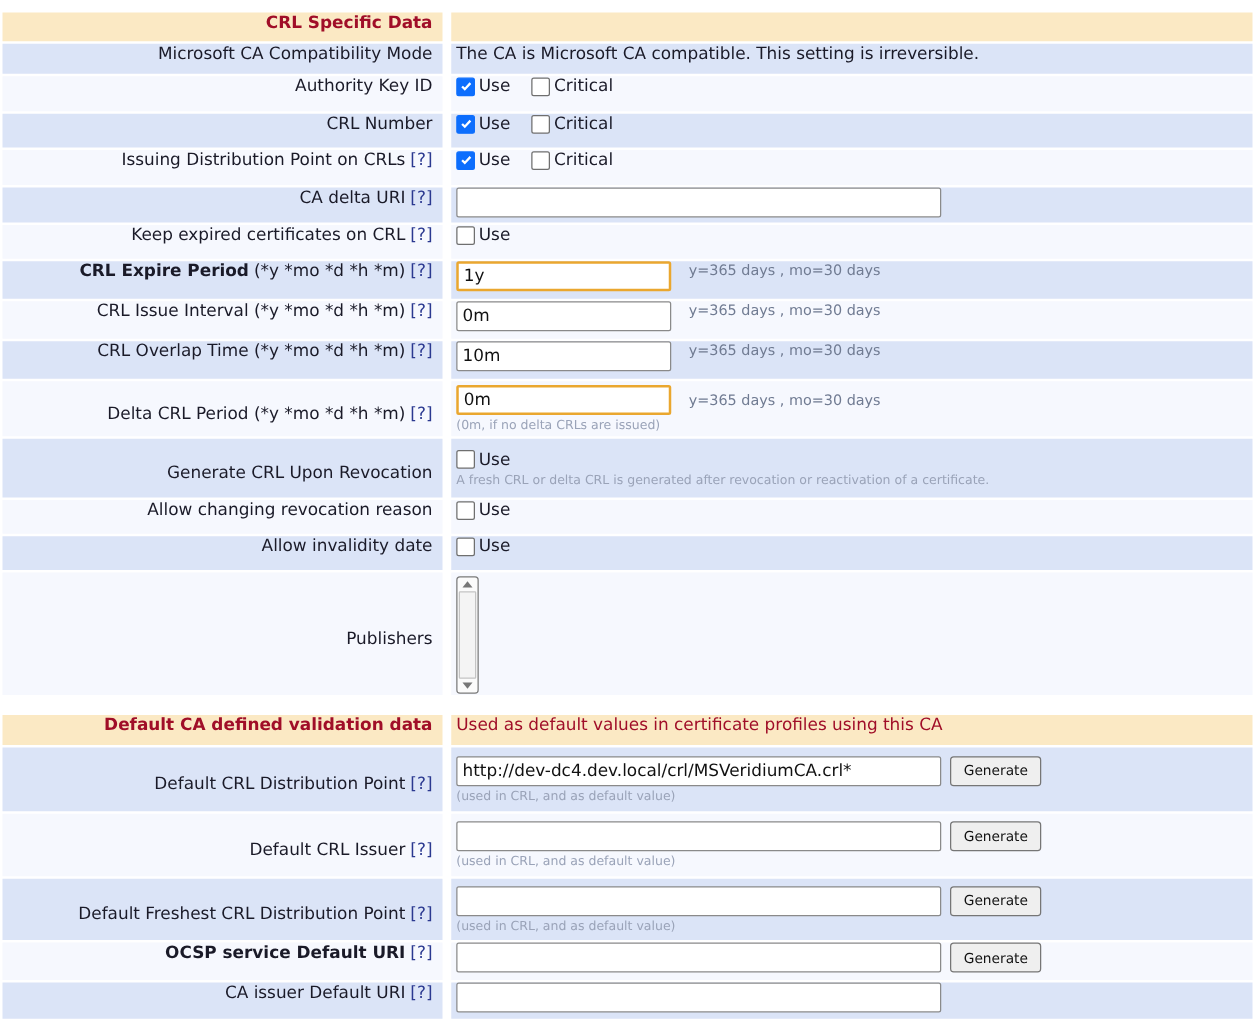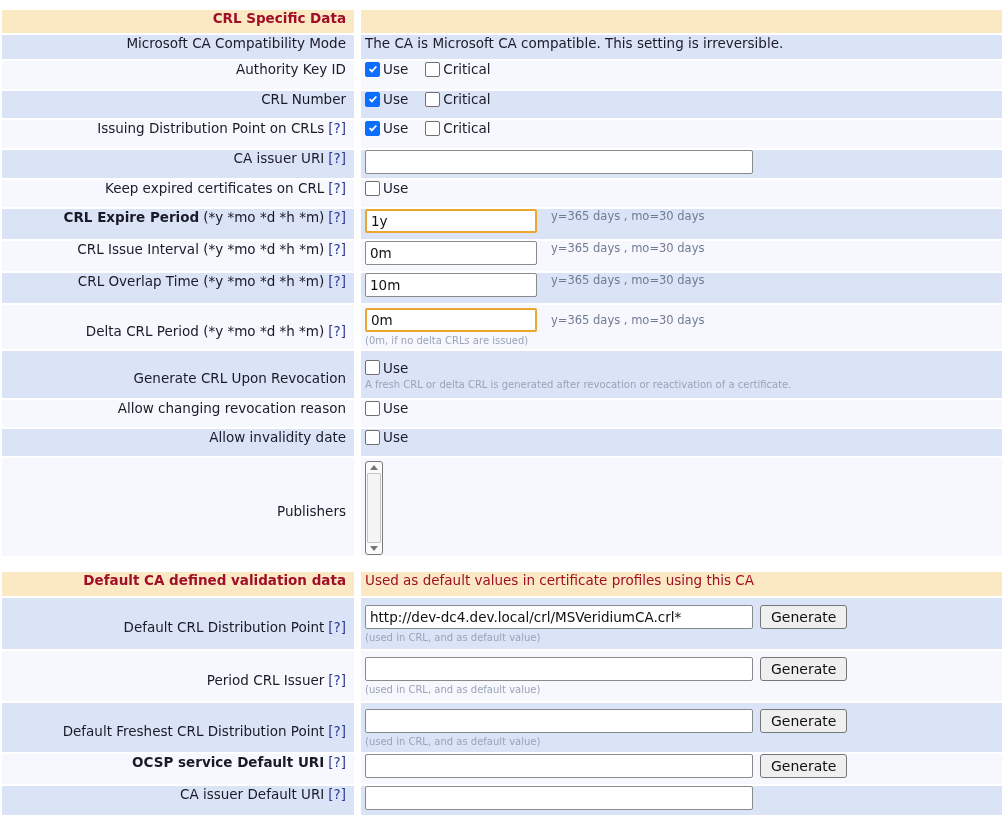"CA issuer URI" span { text: issuer -> delta }
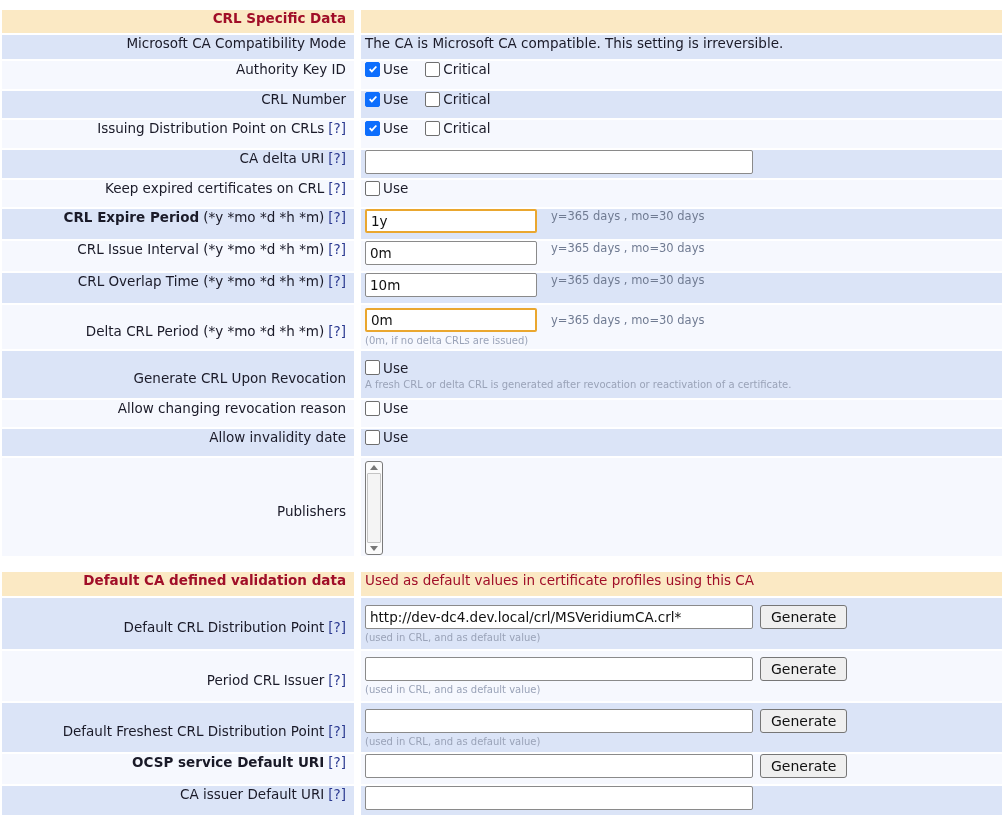"Generate" .btn { font-size: 14px -> 11px }
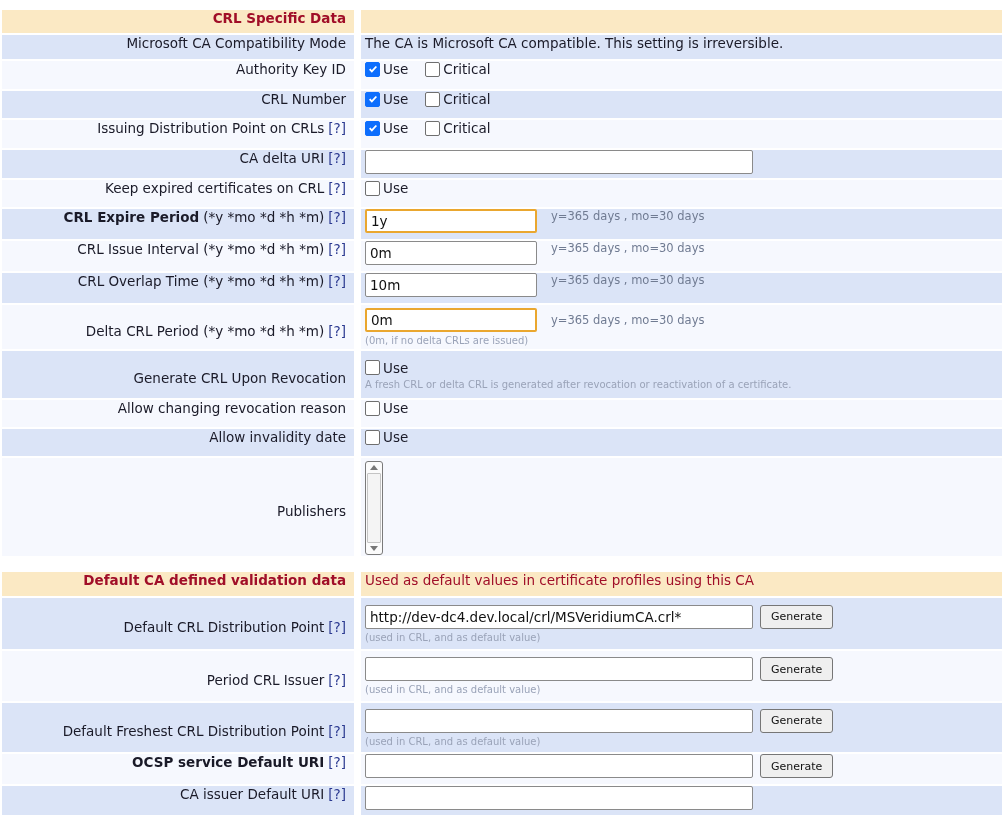"Period CRL Issuer" span { text: Period -> Default }
